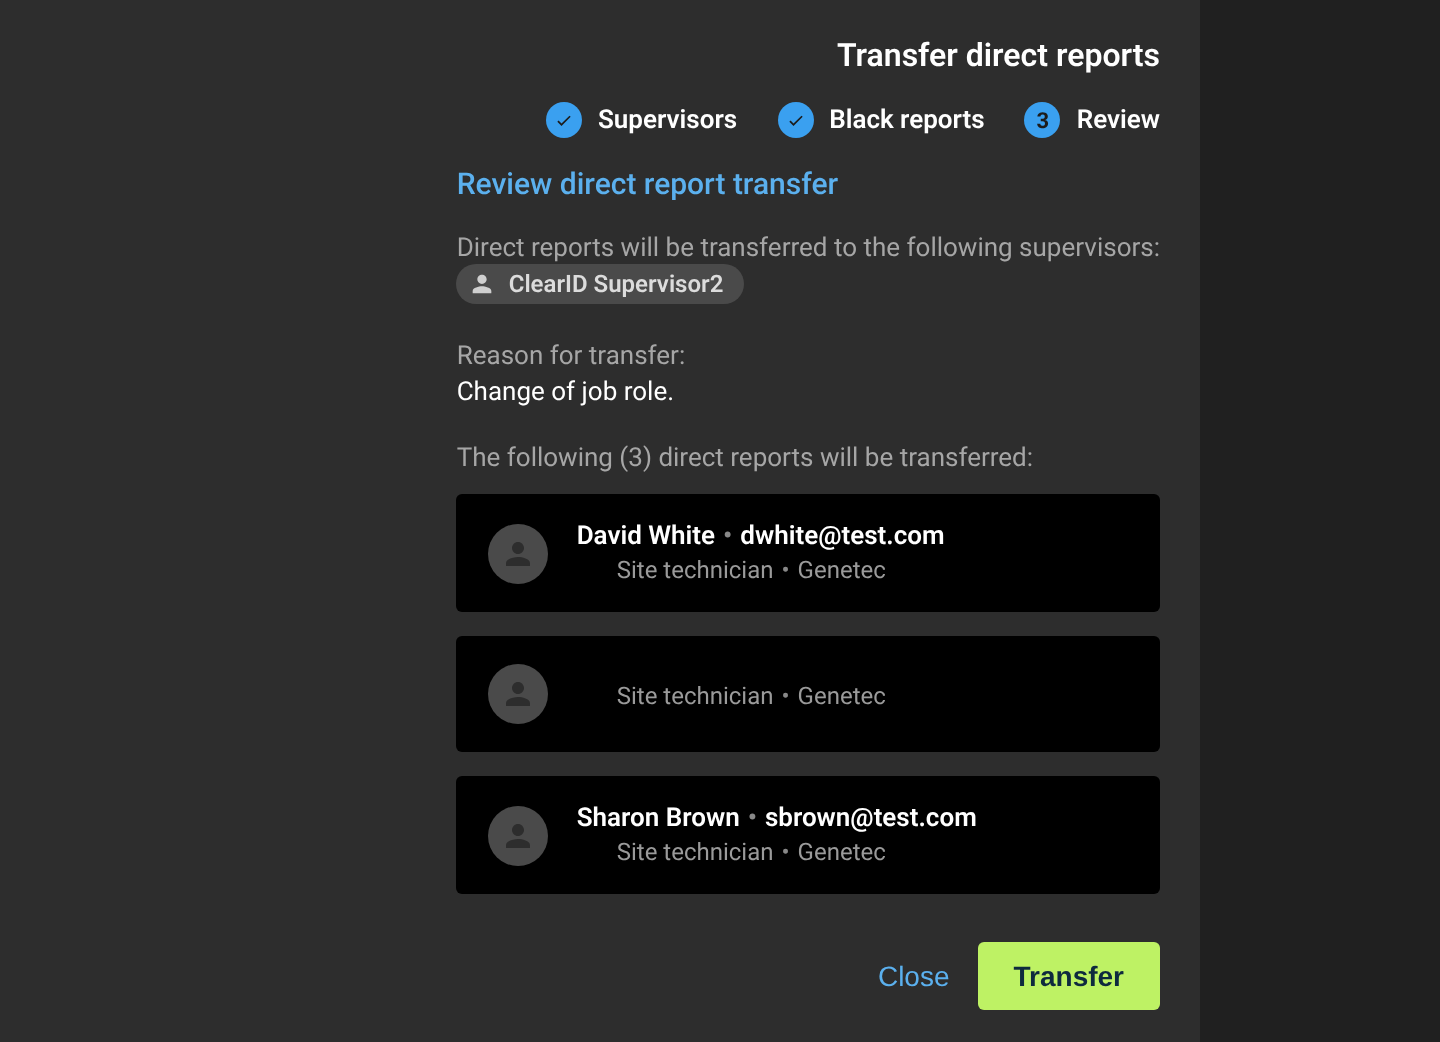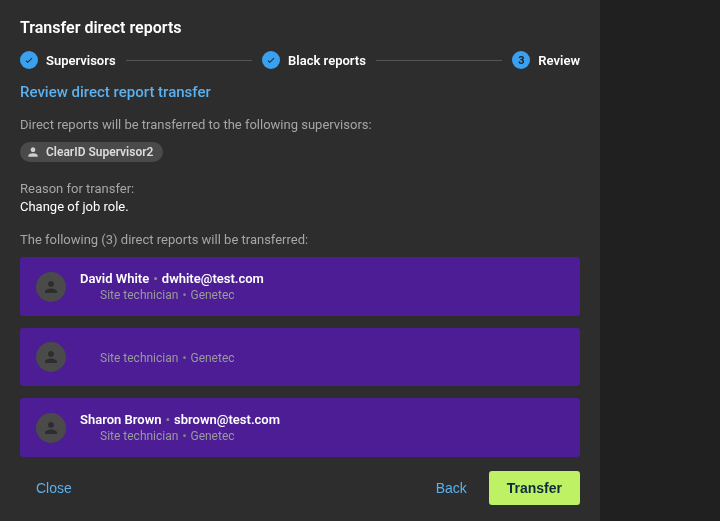"Transfer direct reports" .dialog { align-items: none -> flex-end }
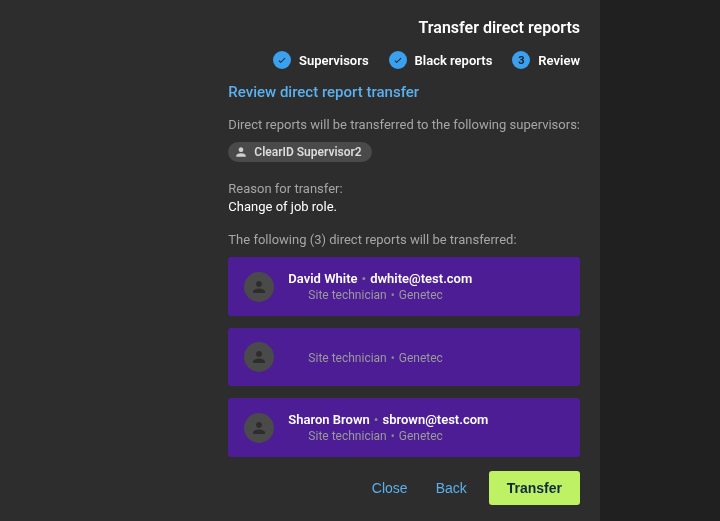"ClearID Supervisor2" .chip { margin-top: 10px -> 0 }
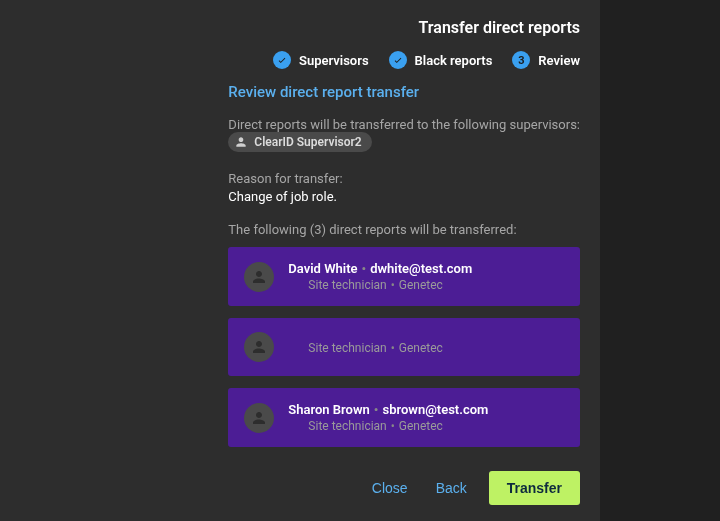"David White • dwhite@test.com" .person-card { background: #4c1d95 -> #000000 }
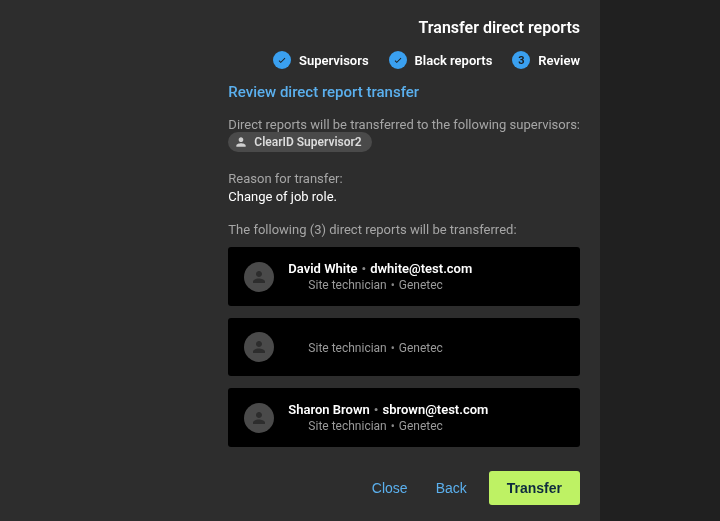"Back" button.btn { html: <button>Back</button> -> none }
